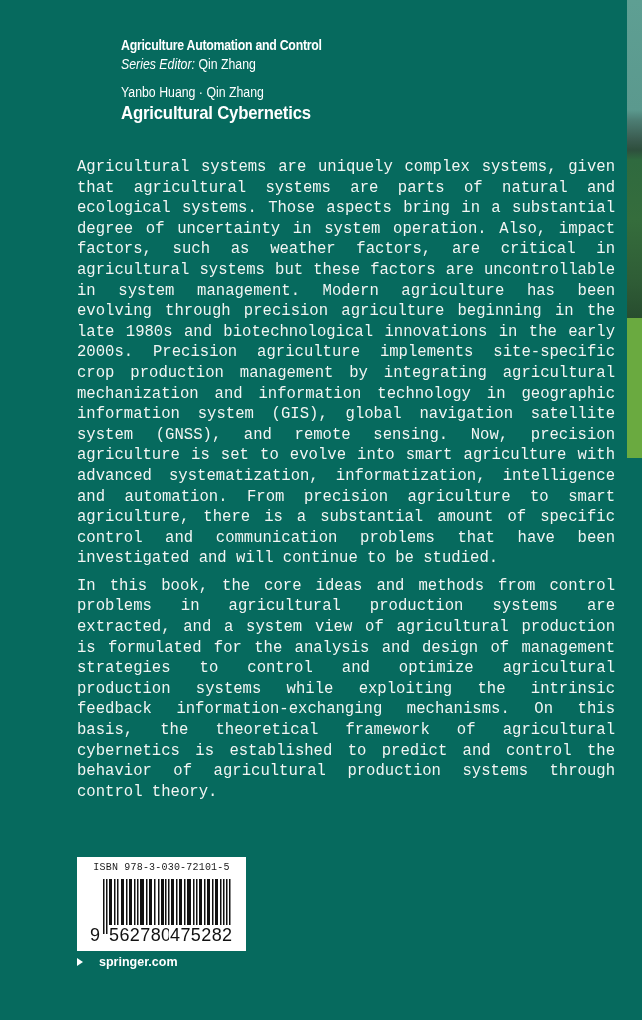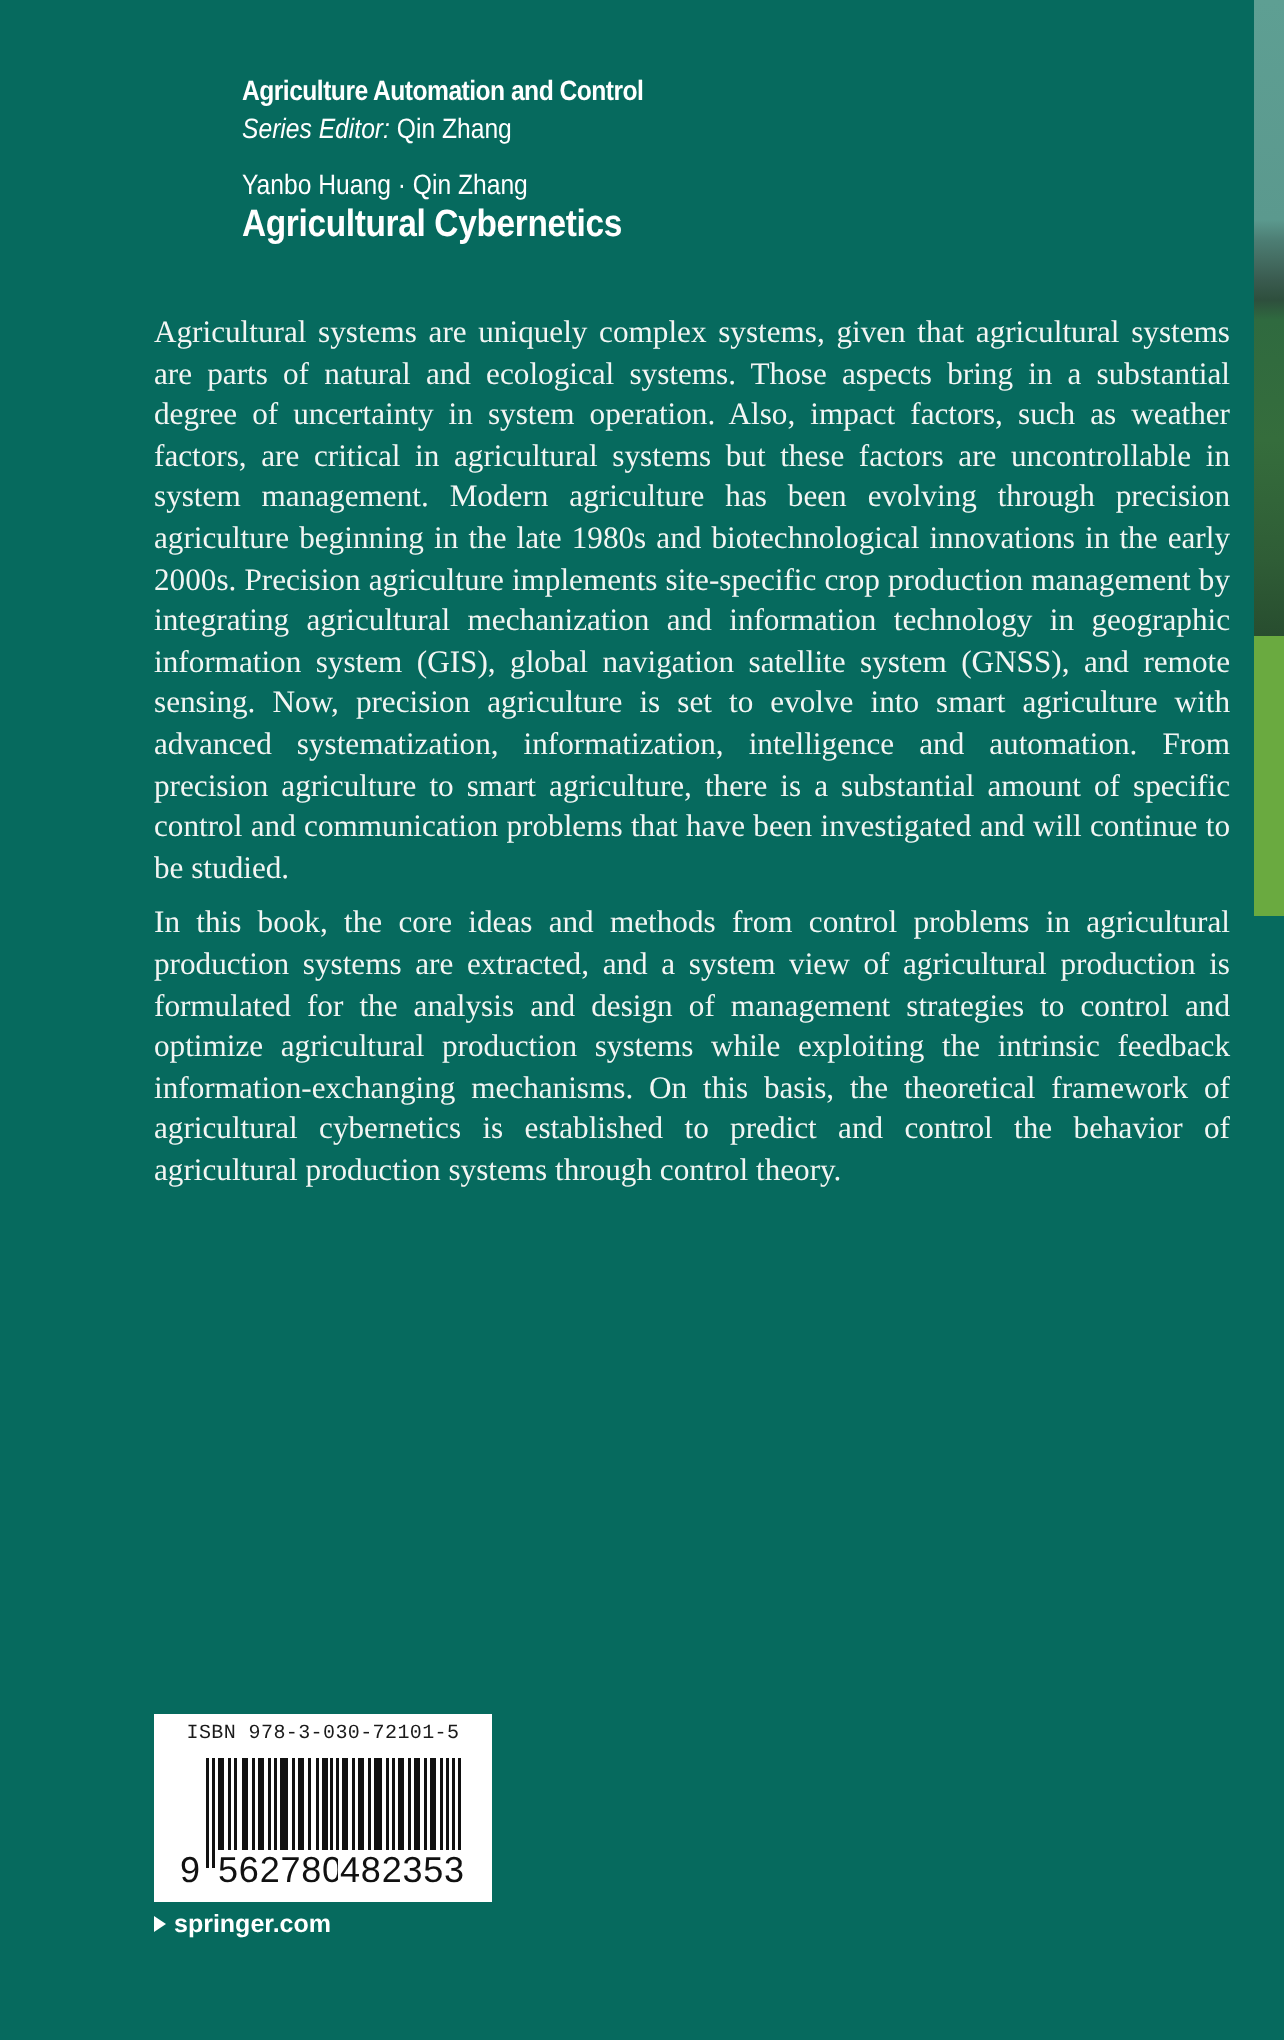"Agricultural systems are uniquely" .blurb { font-family: Liberation Serif, serif -> Liberation Mono, monospace }
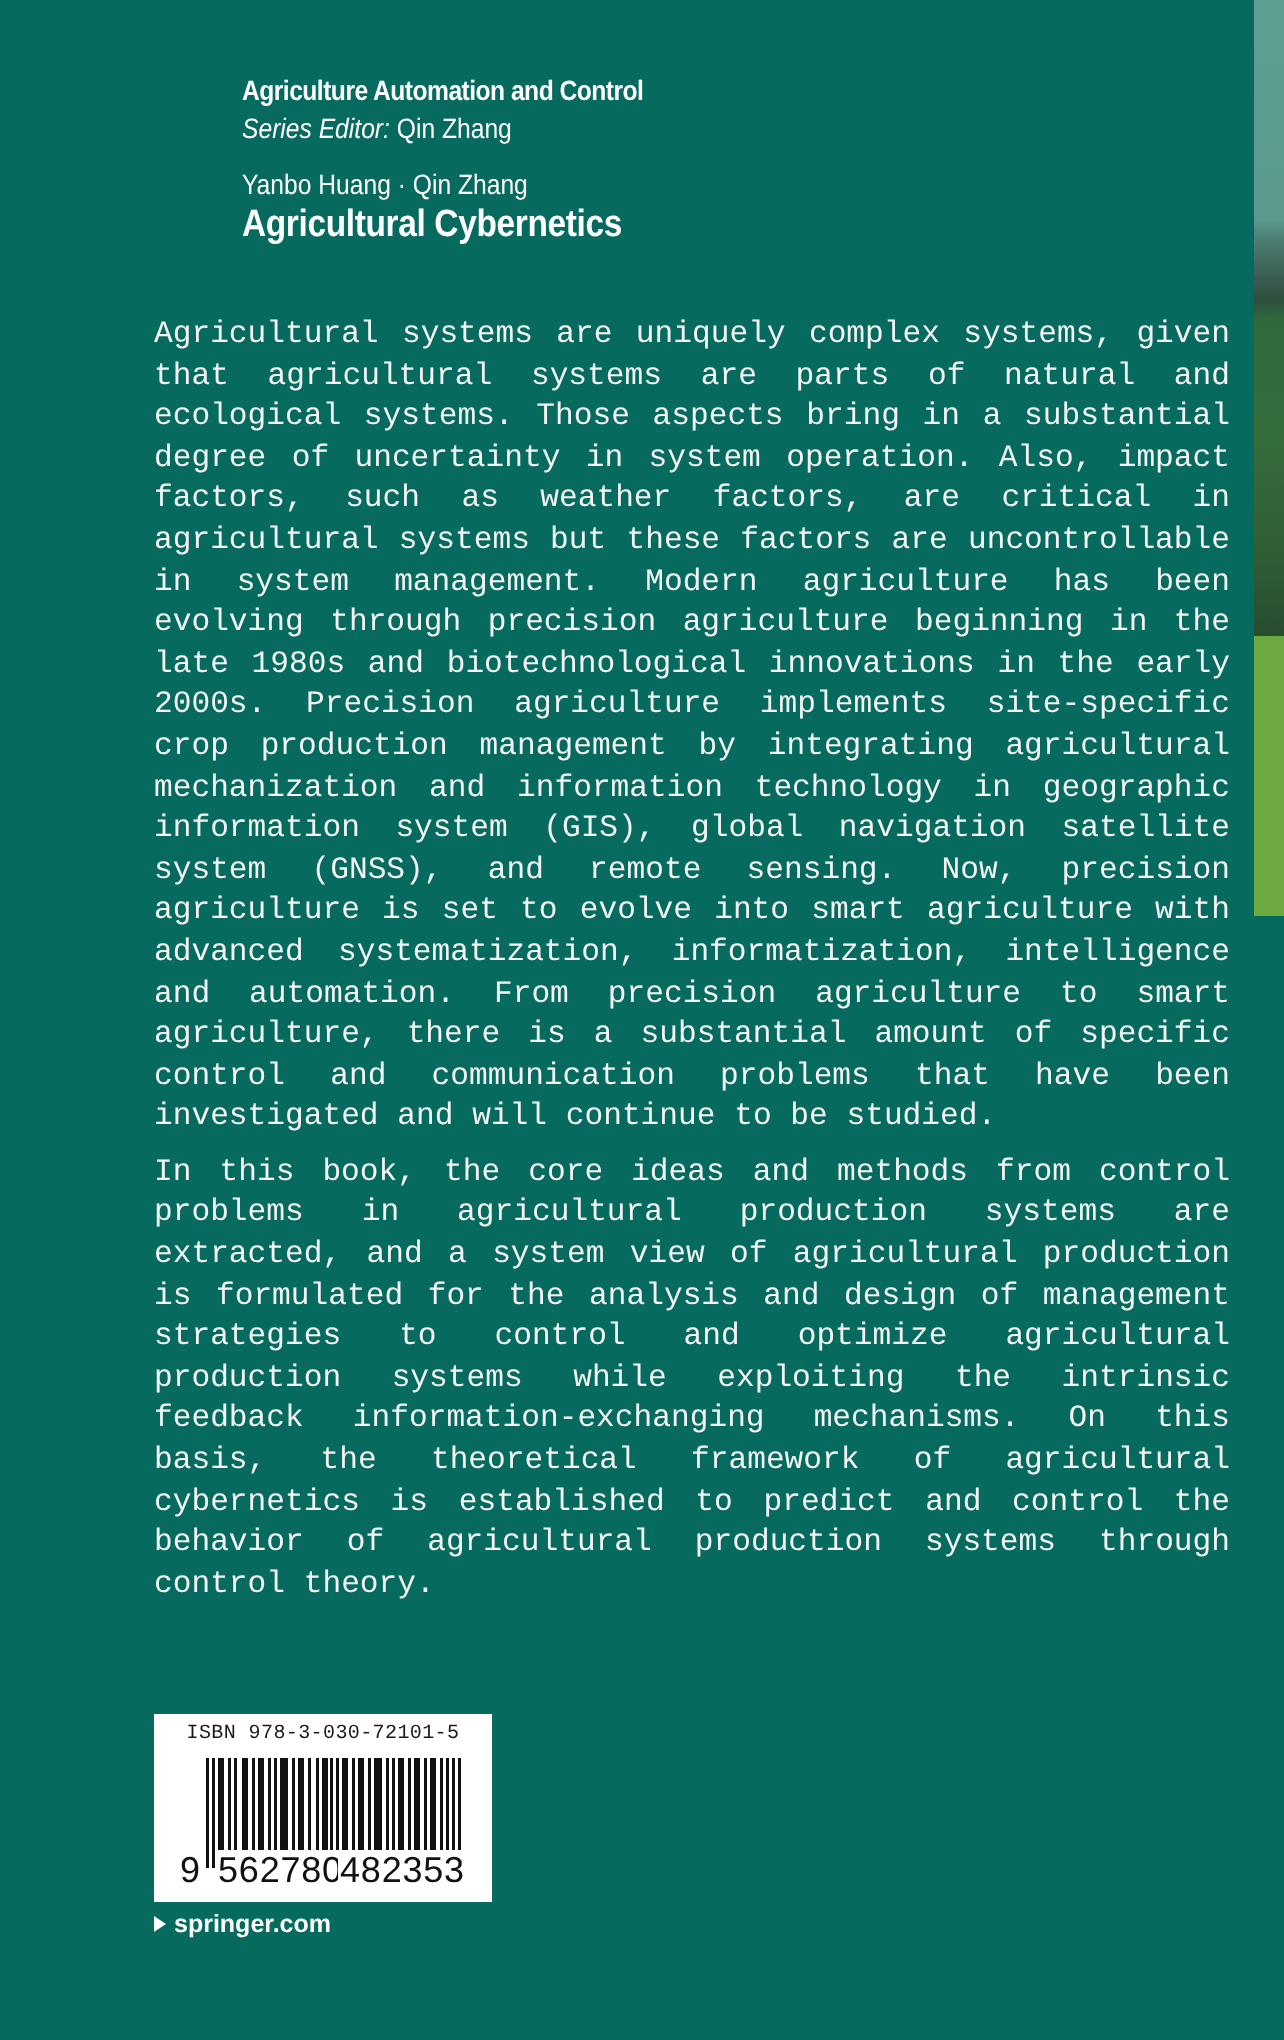"482353" span.right { text: 482353 -> 475282 }
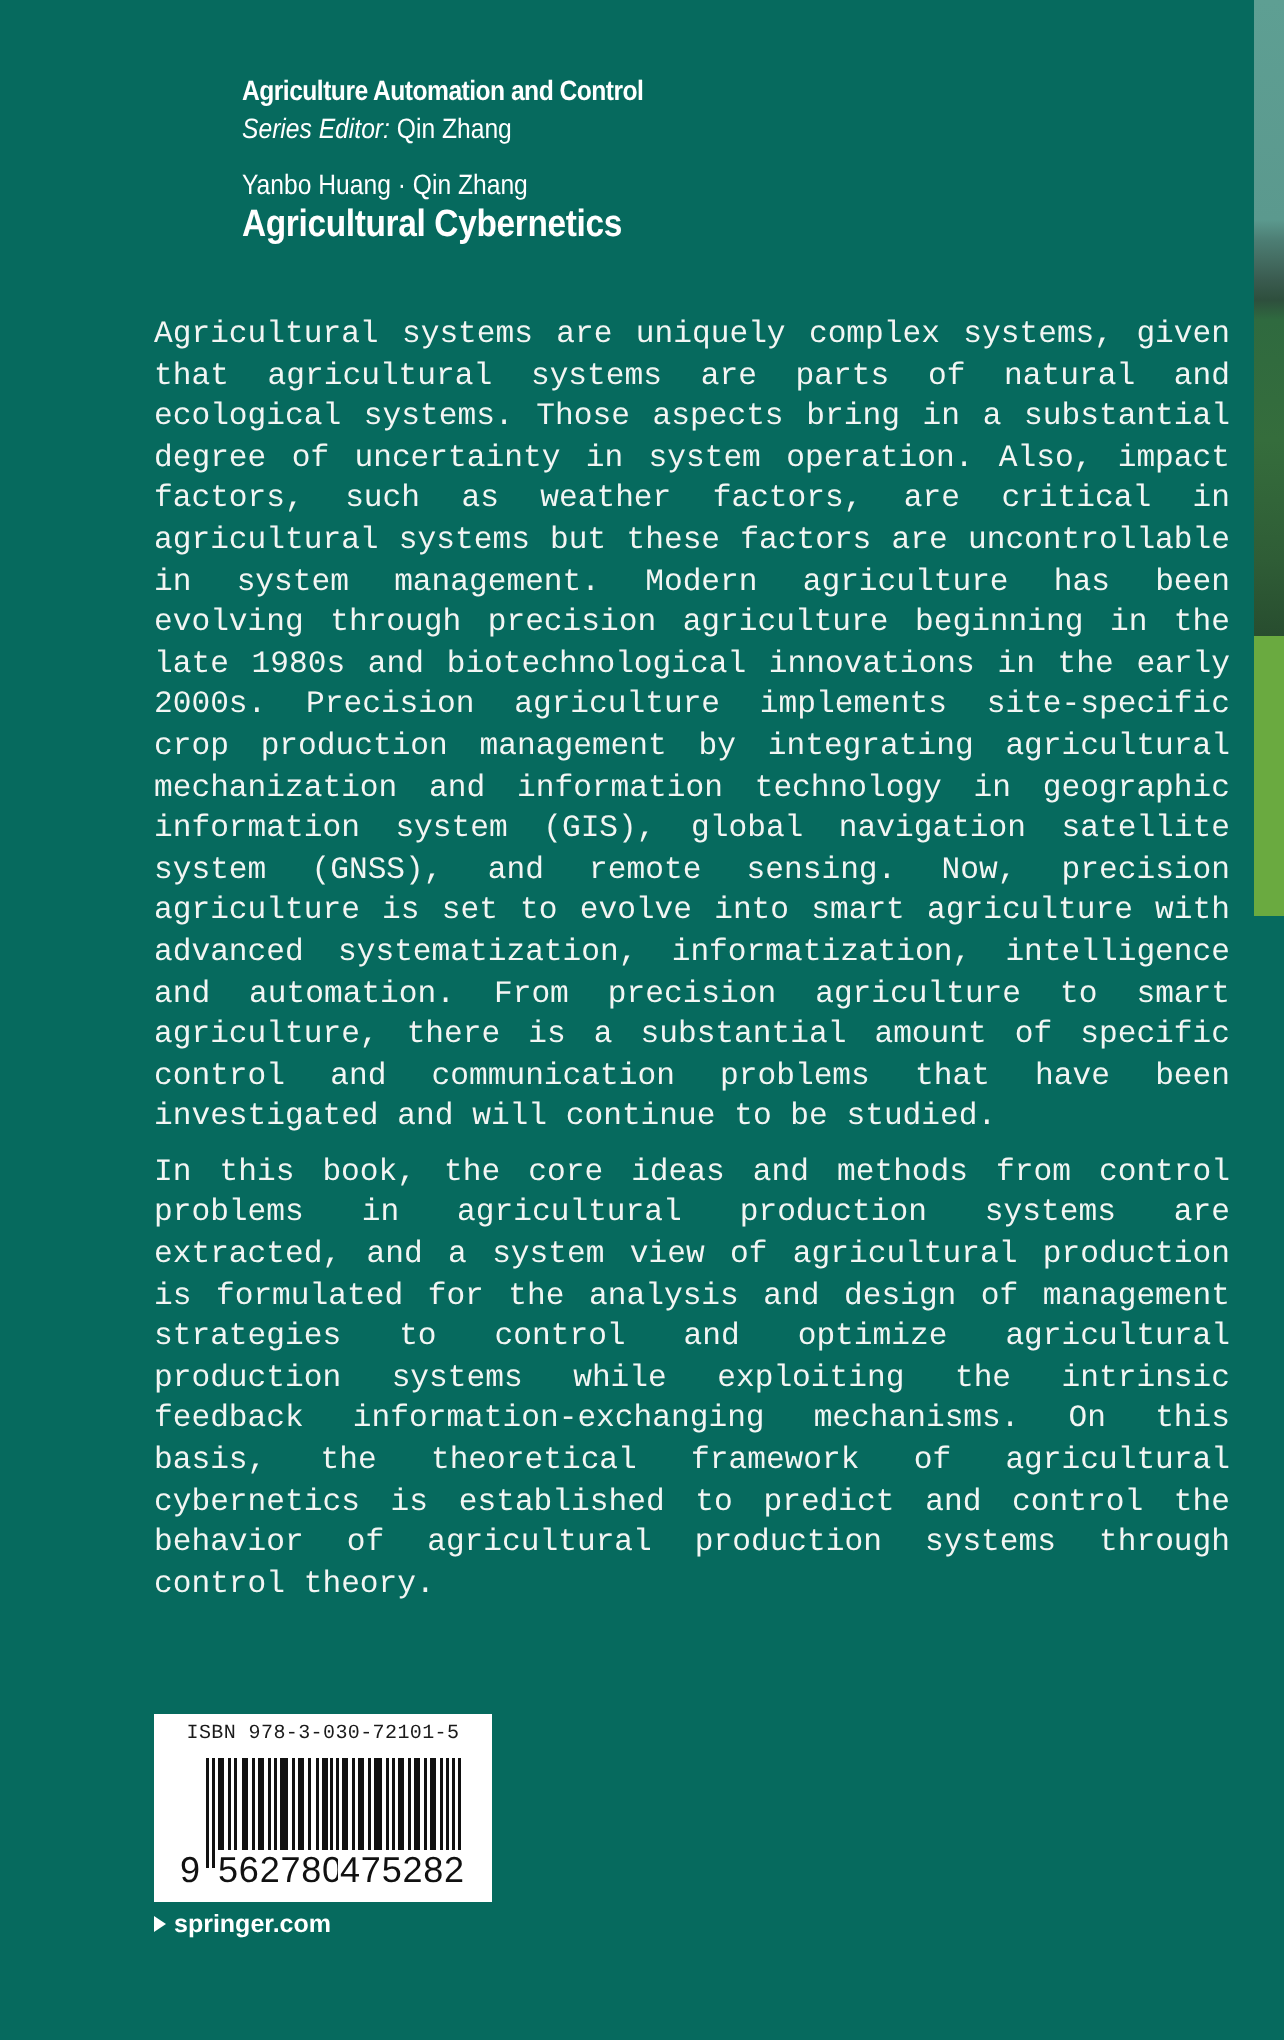"springer.com" .springer-link { gap: 4px -> 16px }
